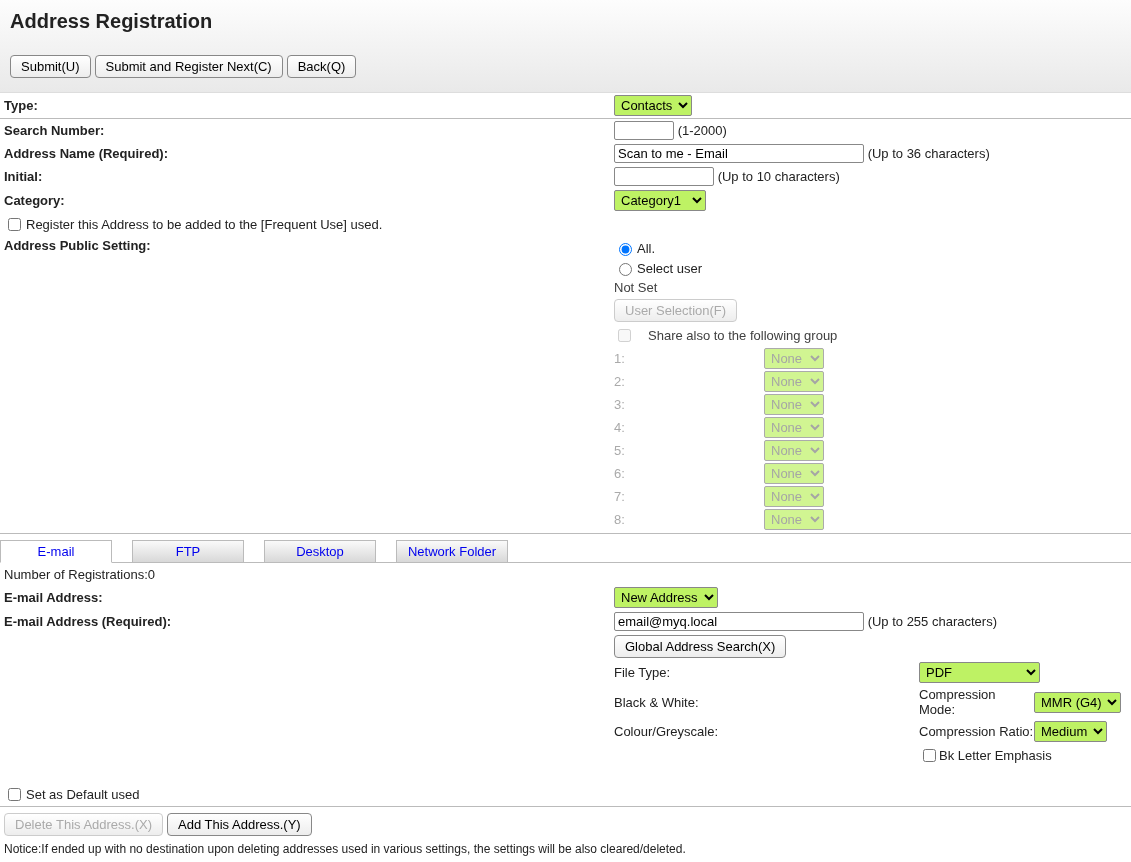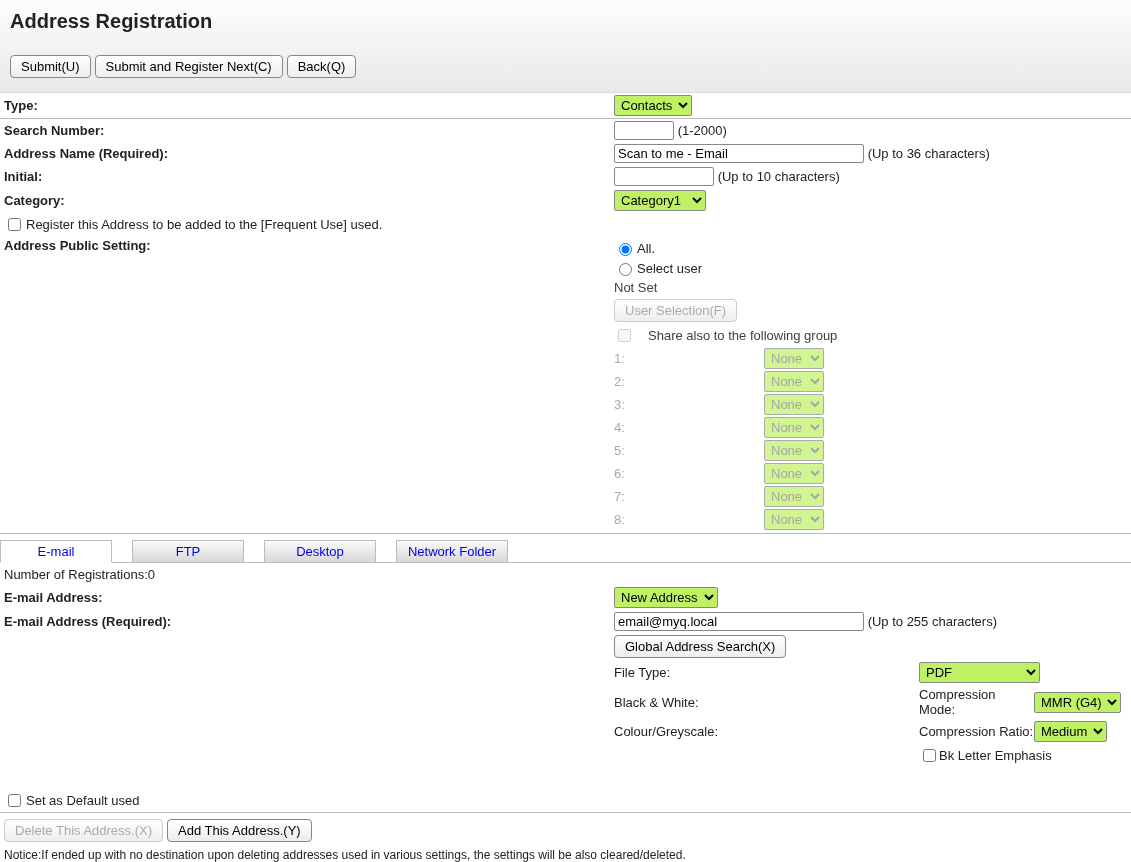"Set as Default used" div.checkbox-row { margin-top: 22px -> 16px }
